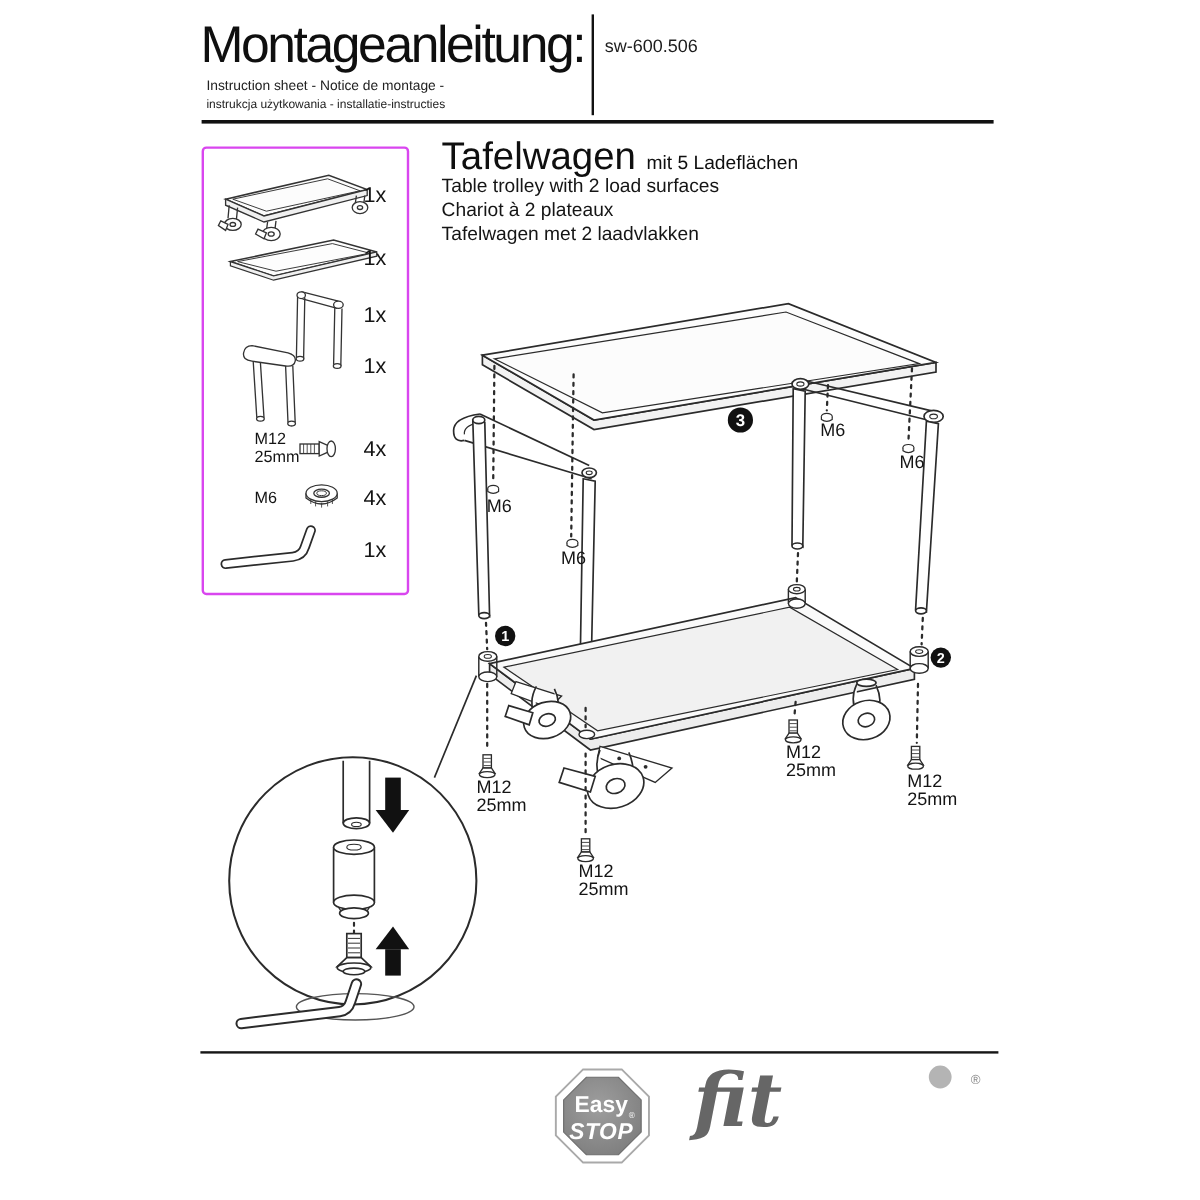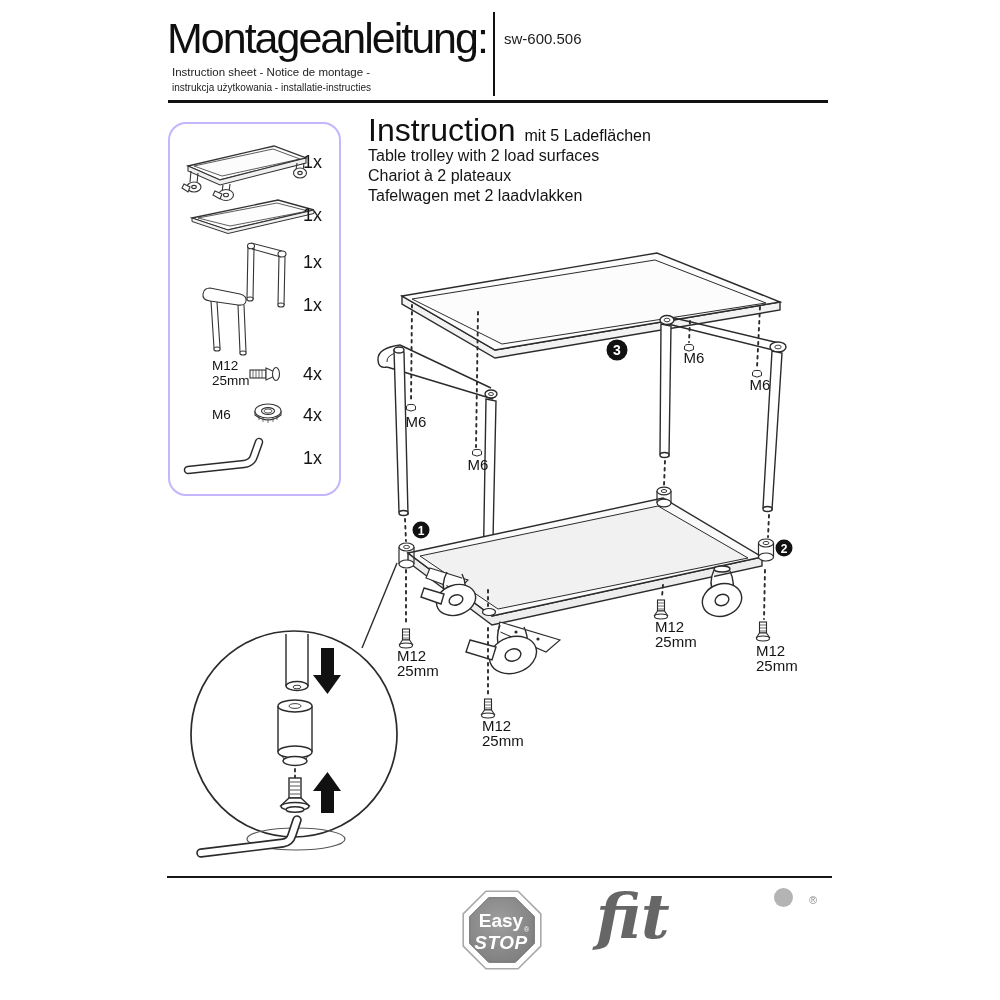"Instruction" span { text: Instruction -> Tafelwagen }
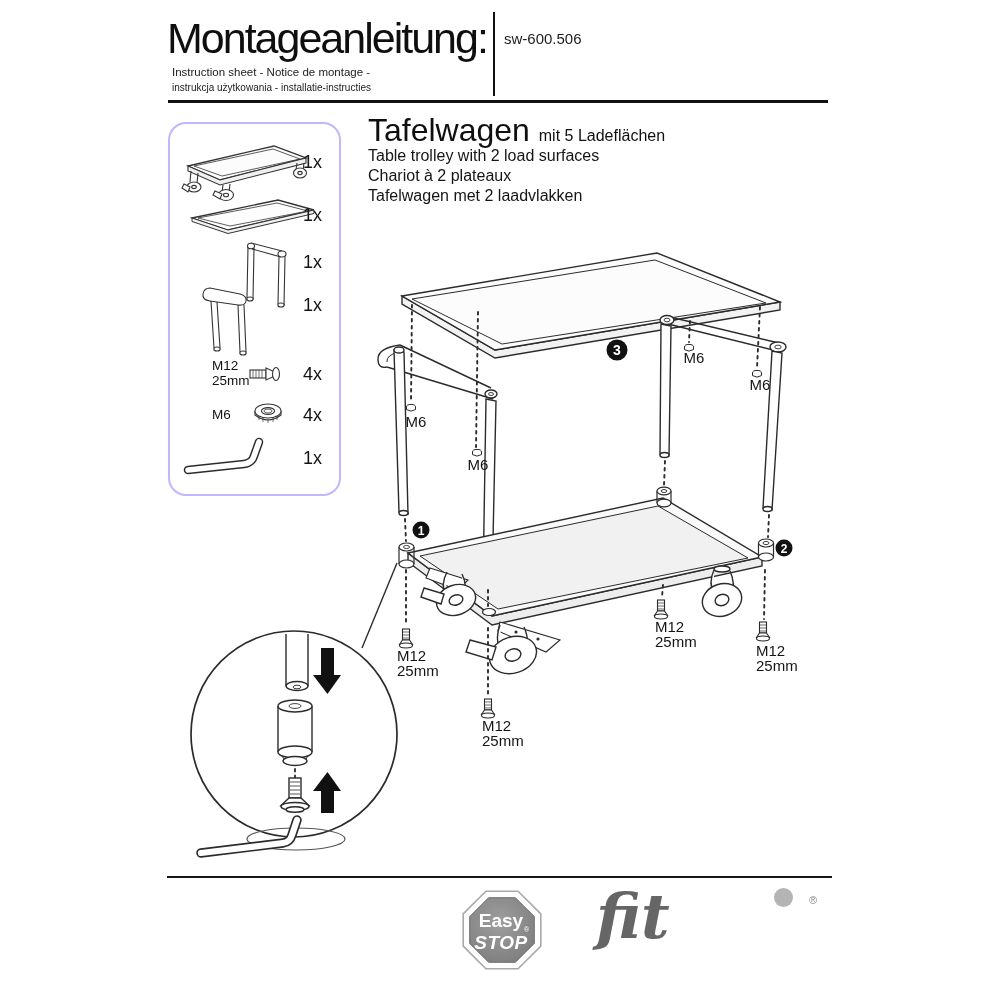"1x" .panel { border: 2px solid #c4b5fd -> 2px solid #d946ef; border-radius: 18px -> 4px }
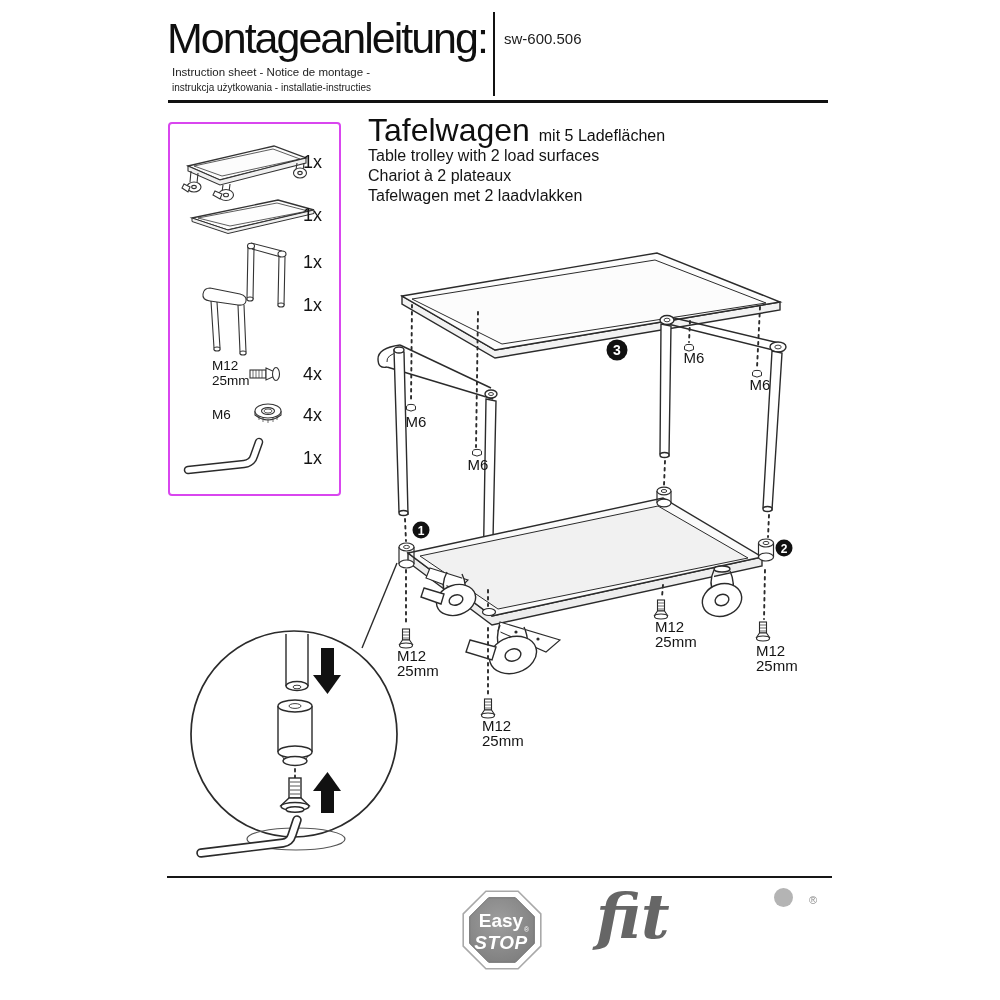"fit" .brand-accent { margin-left: 20px -> 2px }
